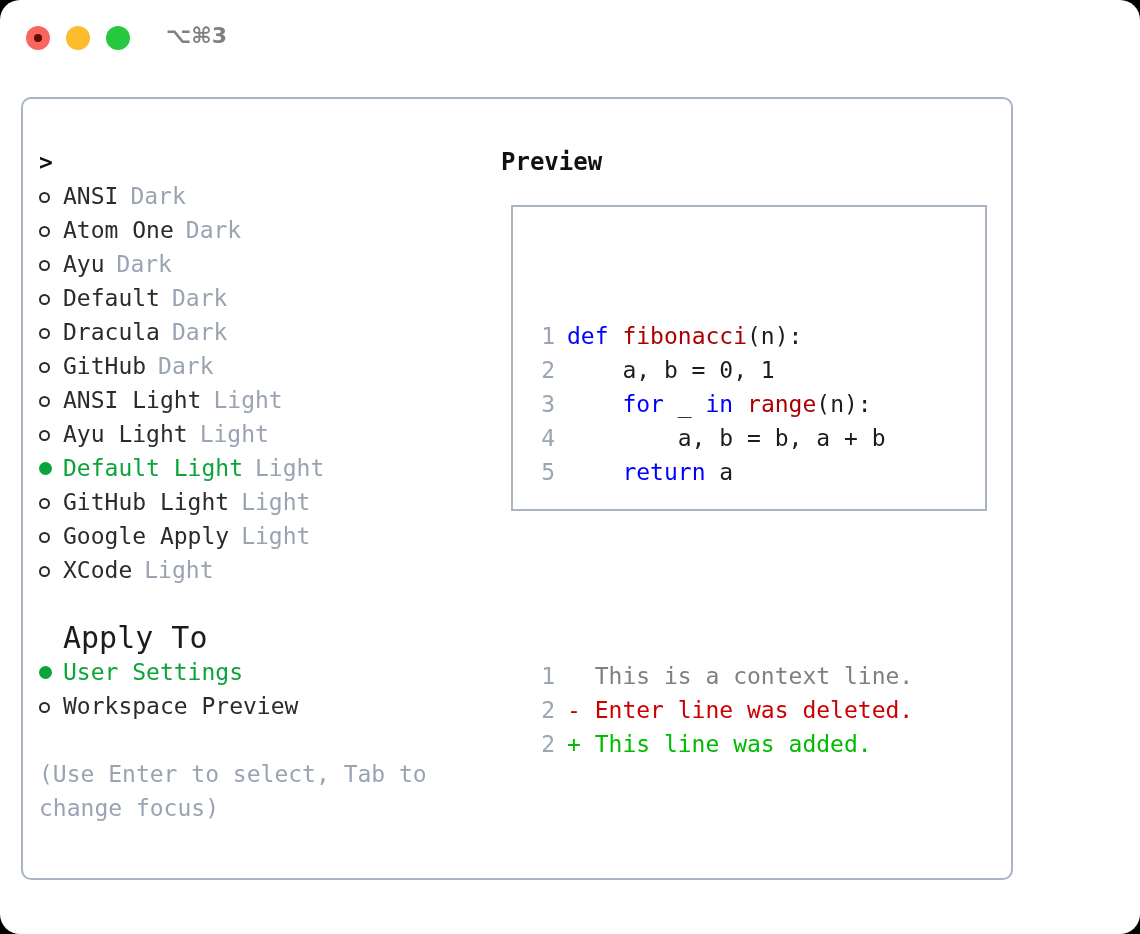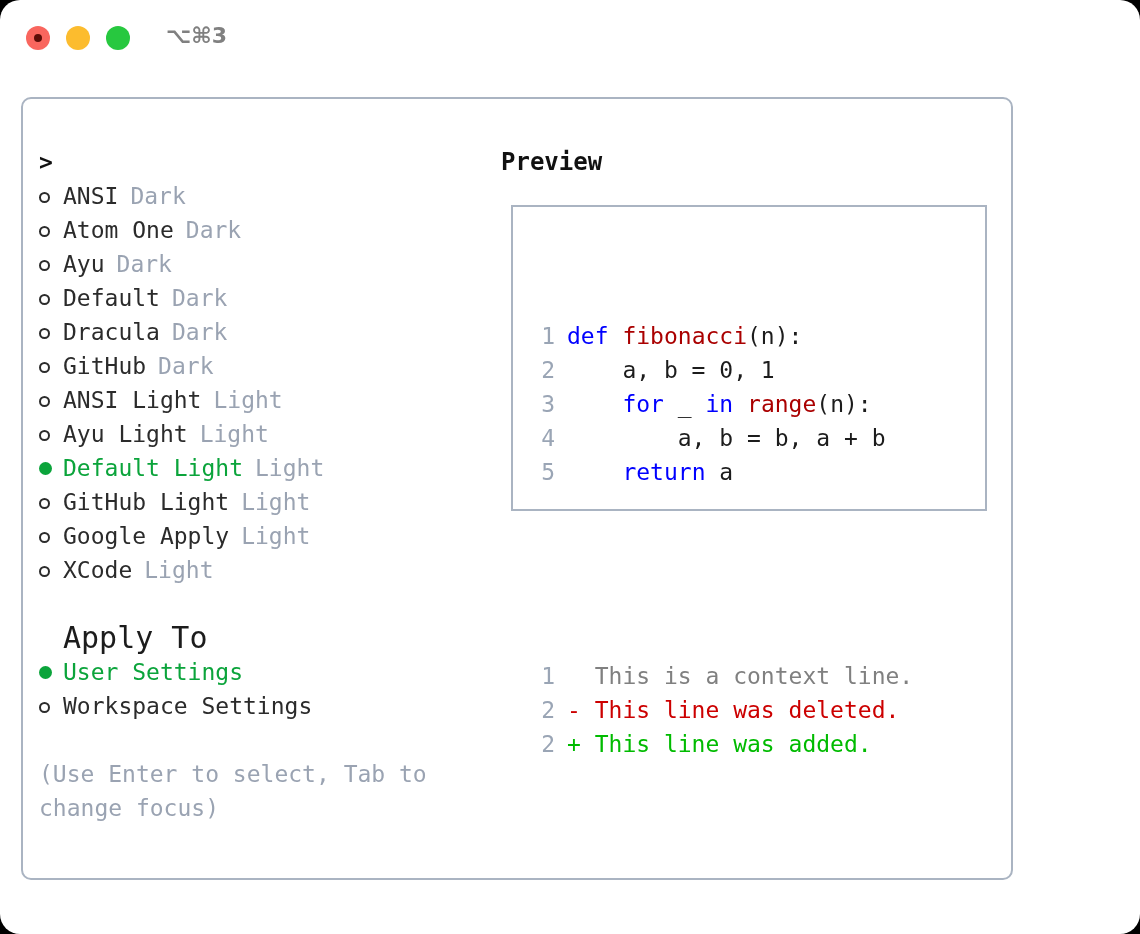"Workspace Settings" span.name { text: Settings -> Preview }
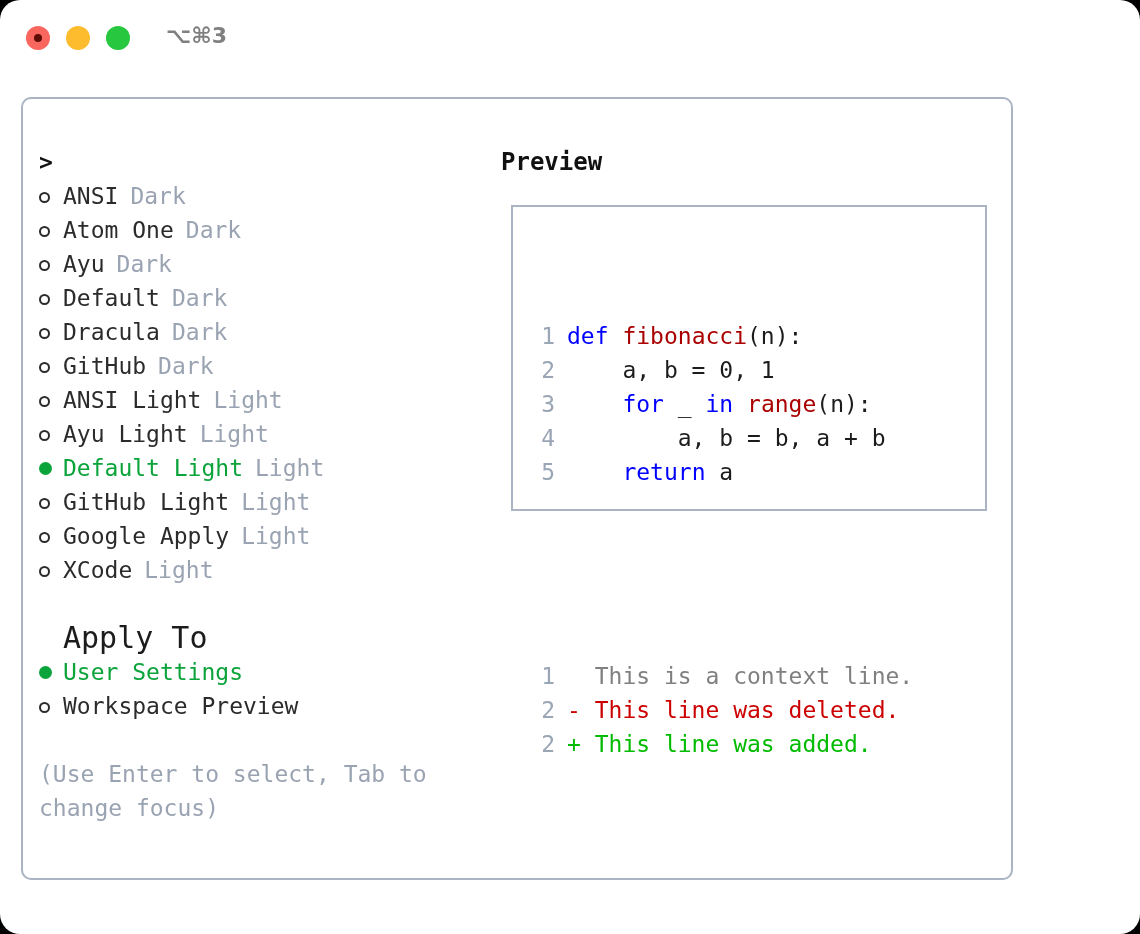"- This line was deleted." span.tok-del { text: This -> Enter }
